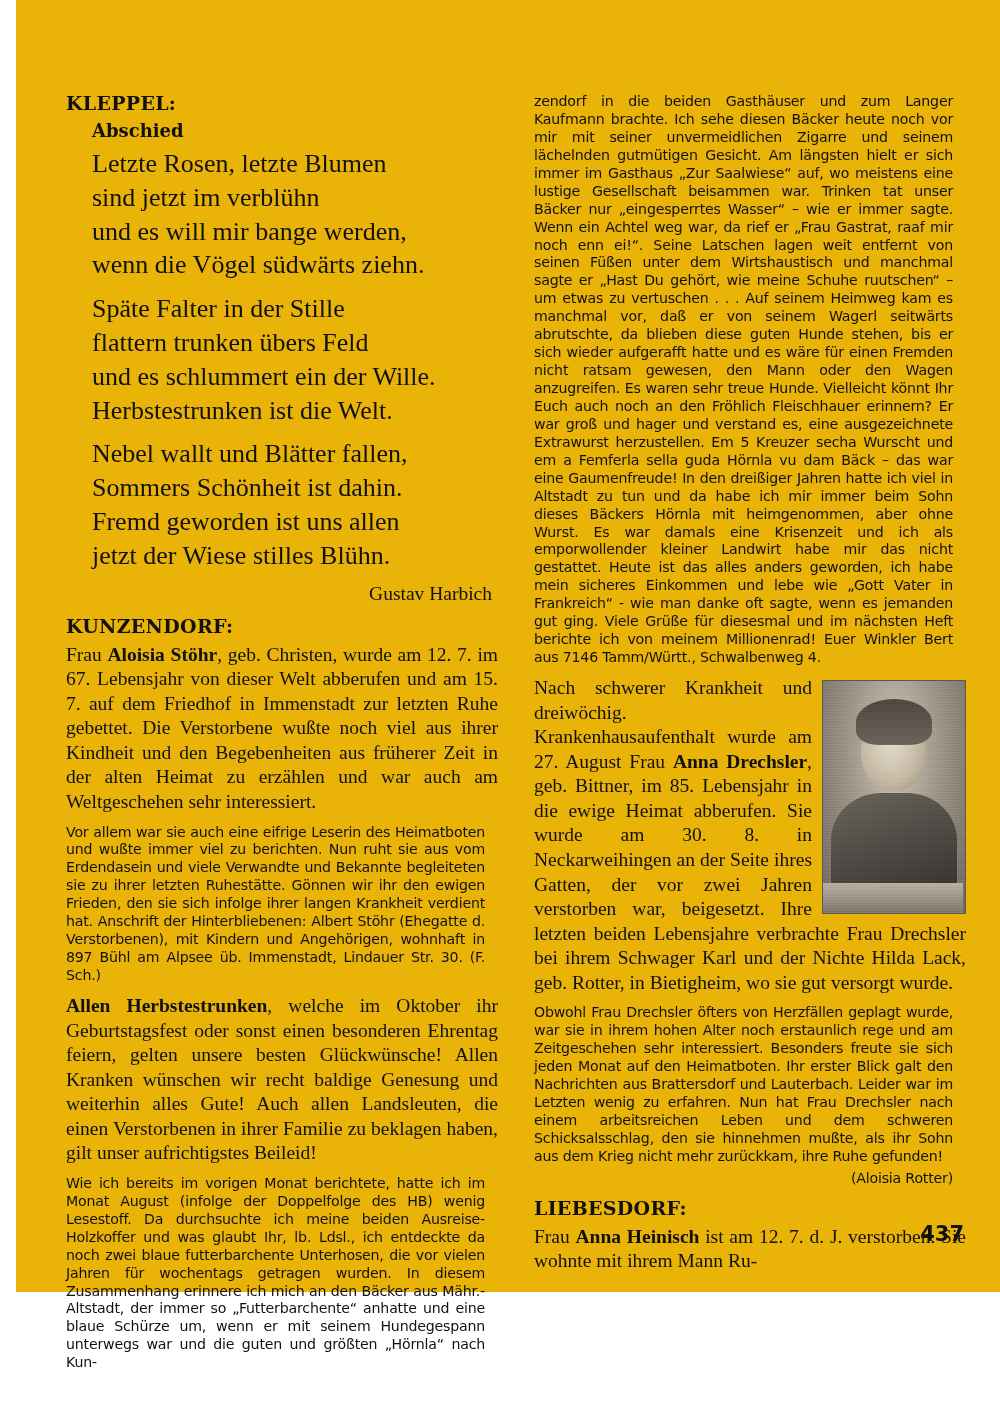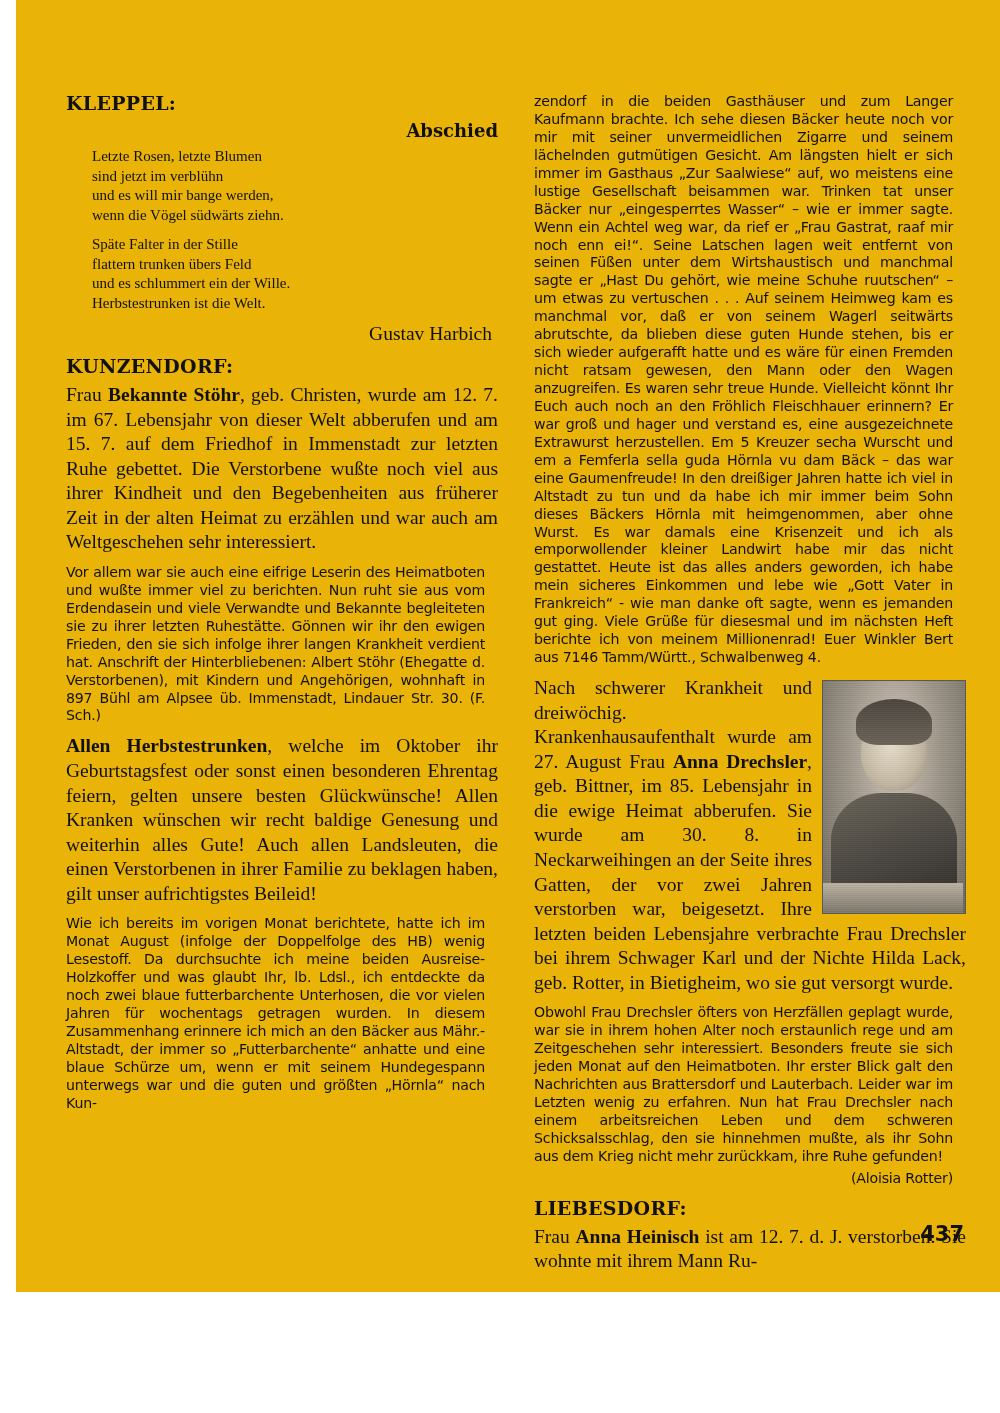"Abschied" .poem-title { text-align: right -> none }
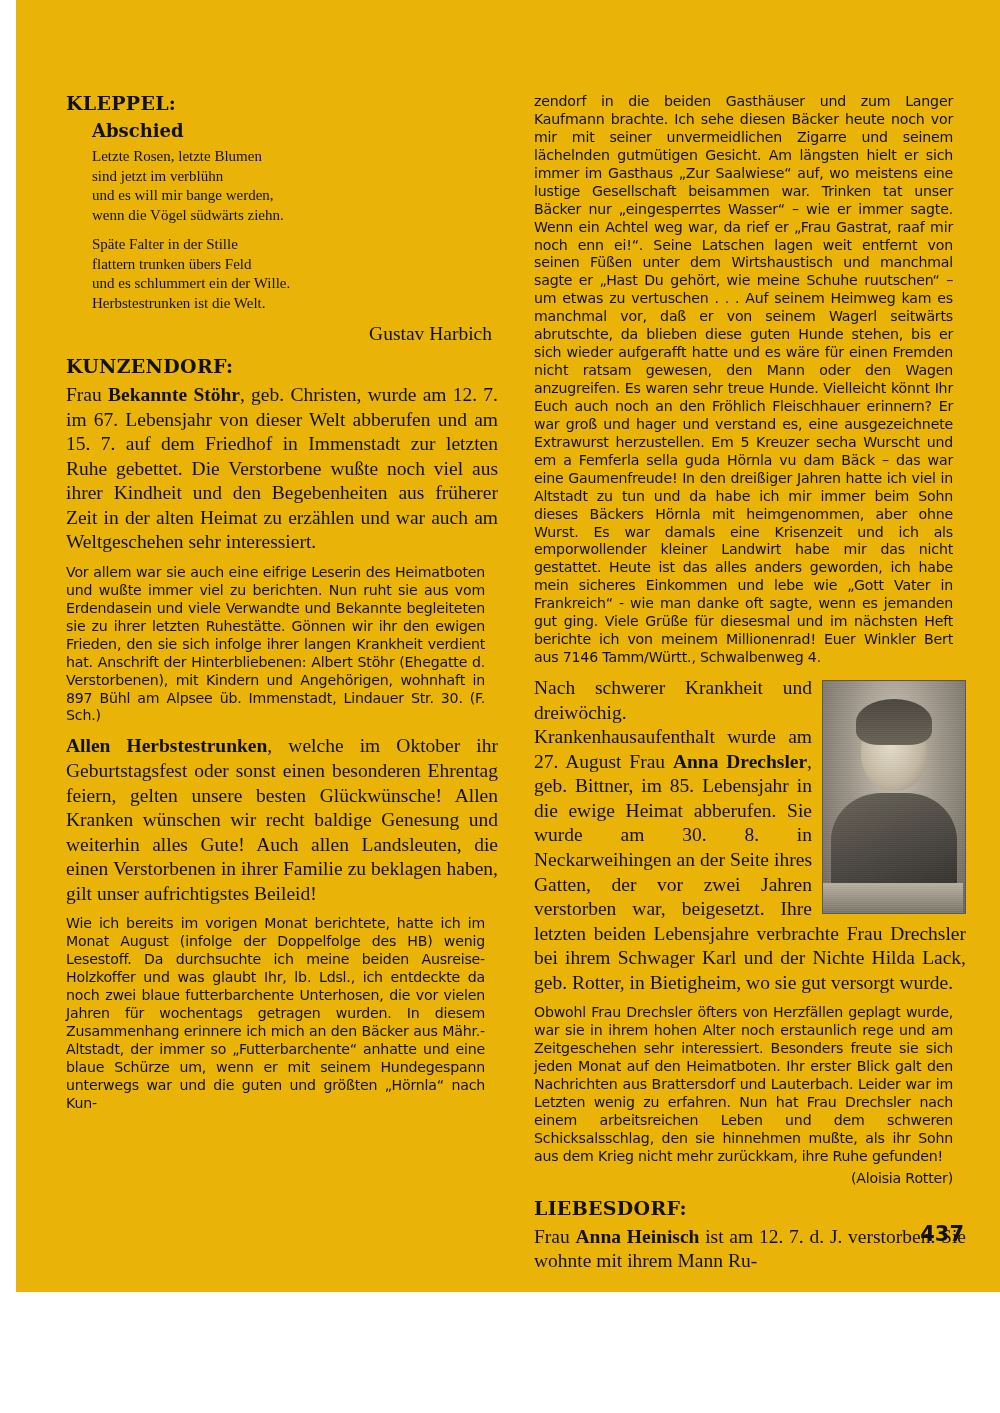"Letzte Rosen, letzte Blumen" .poem-stanza { font-size: 15px -> 26px }
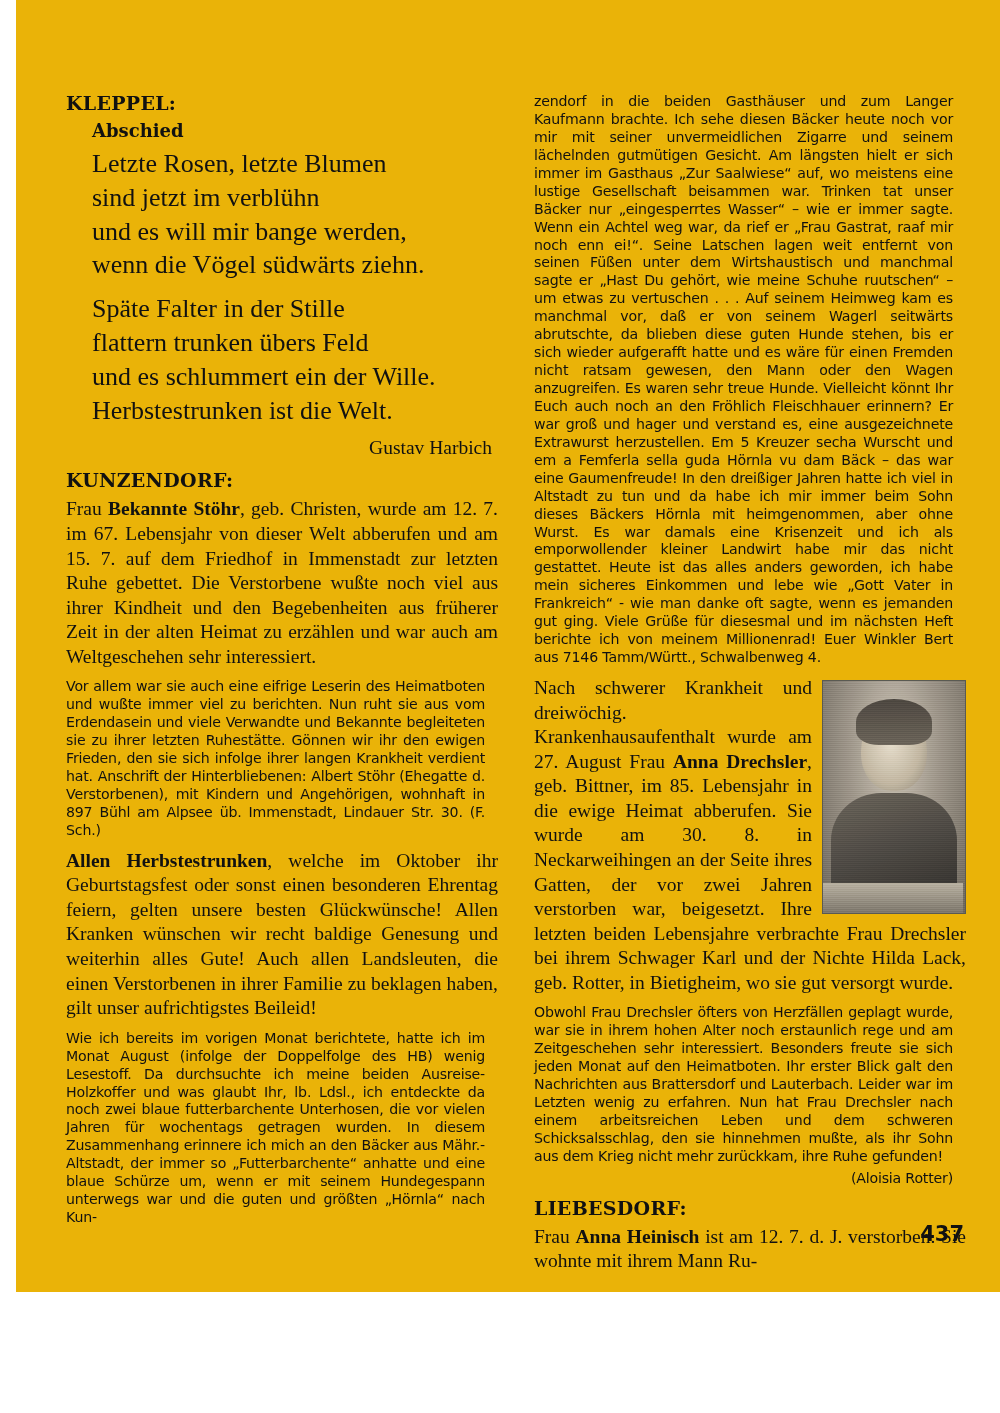"Nebel wallt und Blätter fallen," p.poem-stanza { html: none -> <p>Nebel wallt und Blätter fallen,<br>Sommers Schönheit ist dahin.<br>Fremd geworden ist uns allen<br>jetzt der Wiese stilles Blühn.</p> }
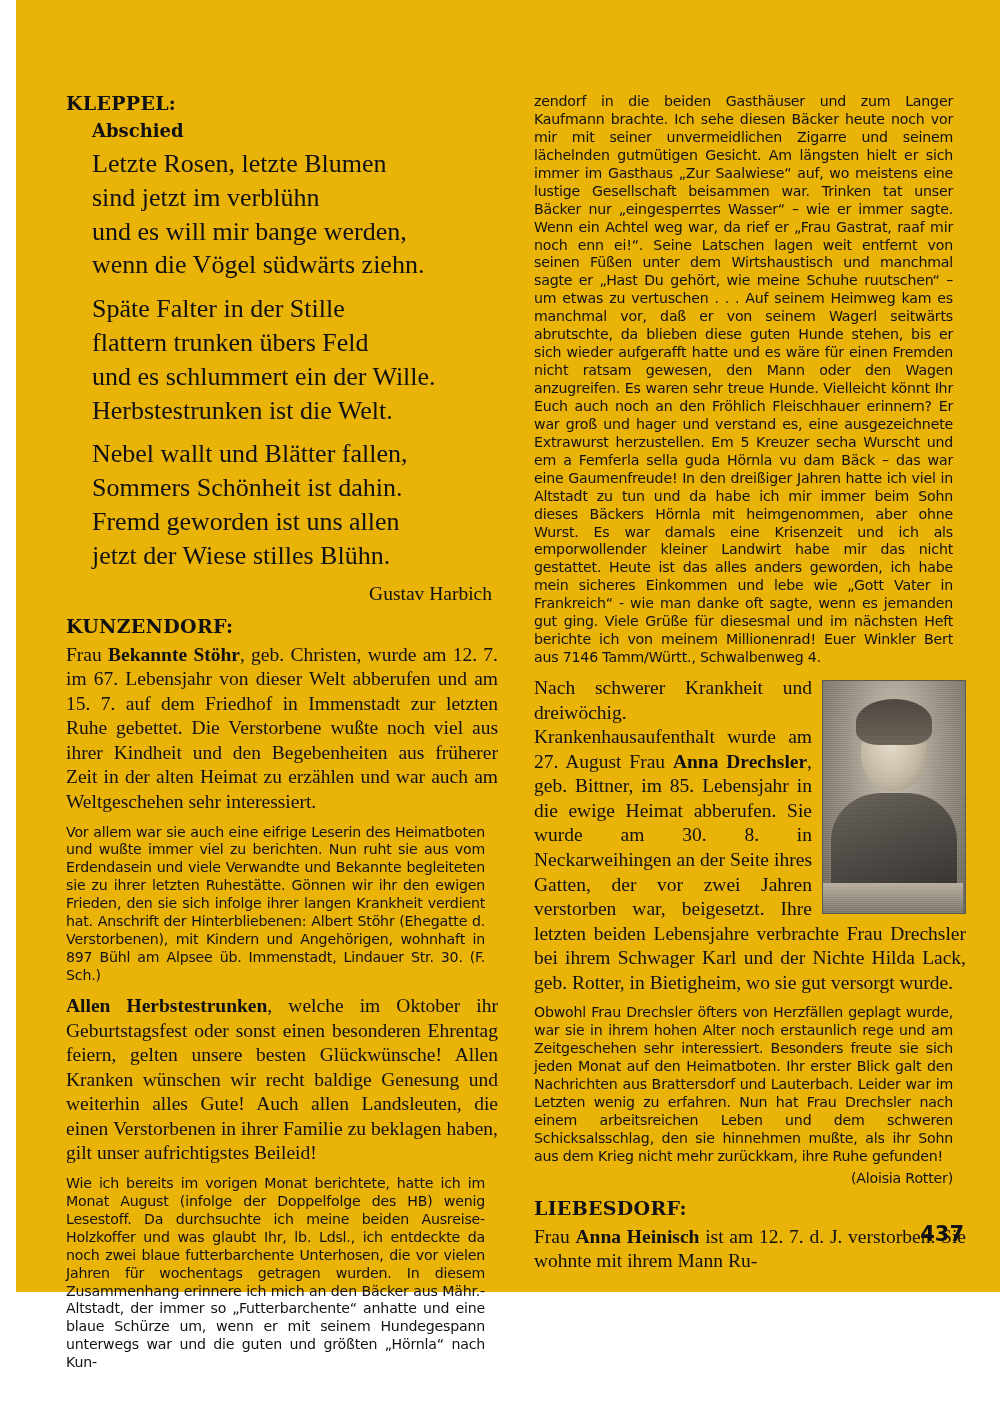"Bekannte Stöhr" b { text: Bekannte -> Aloisia }
